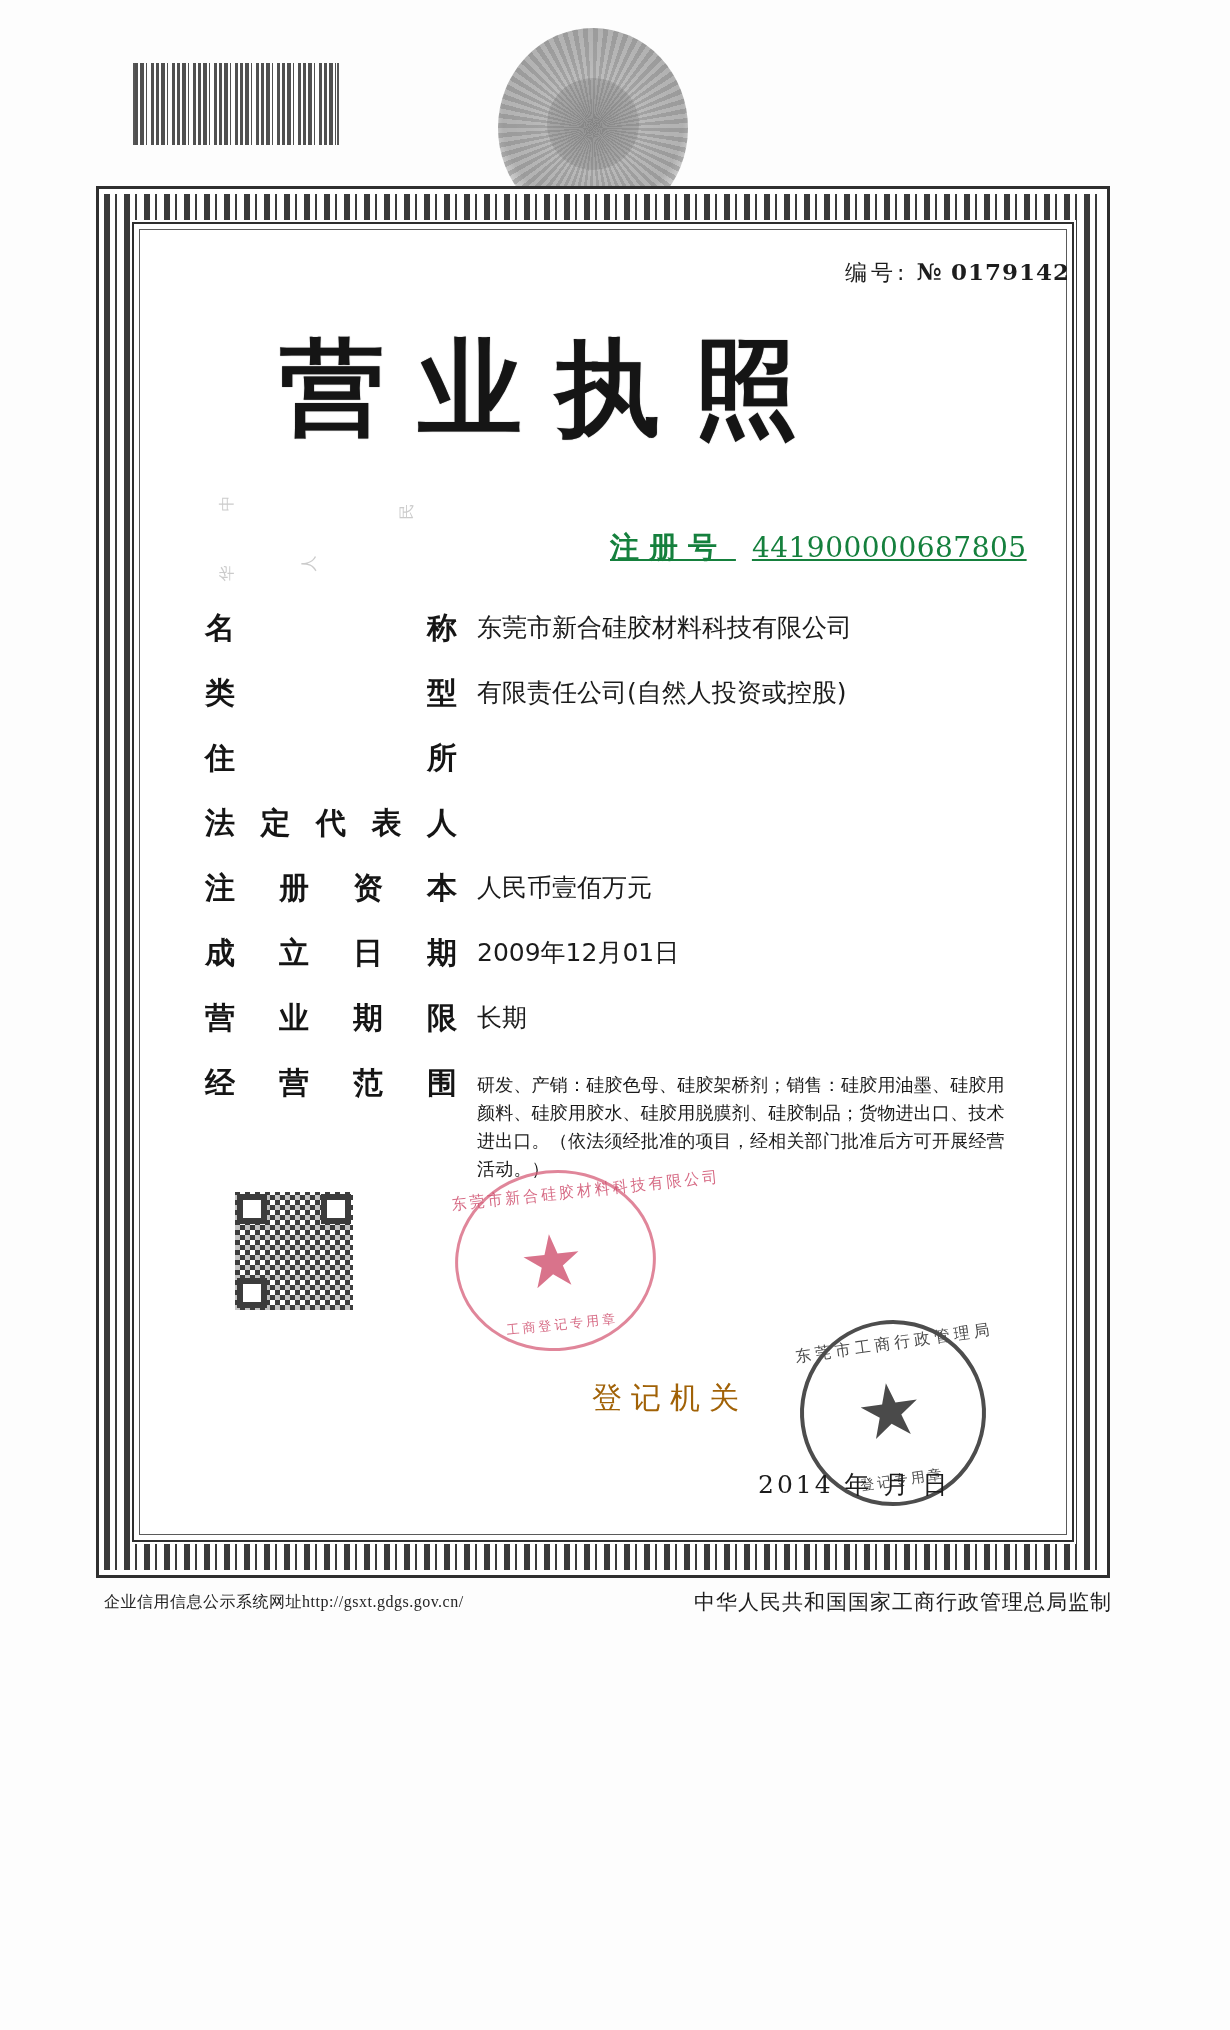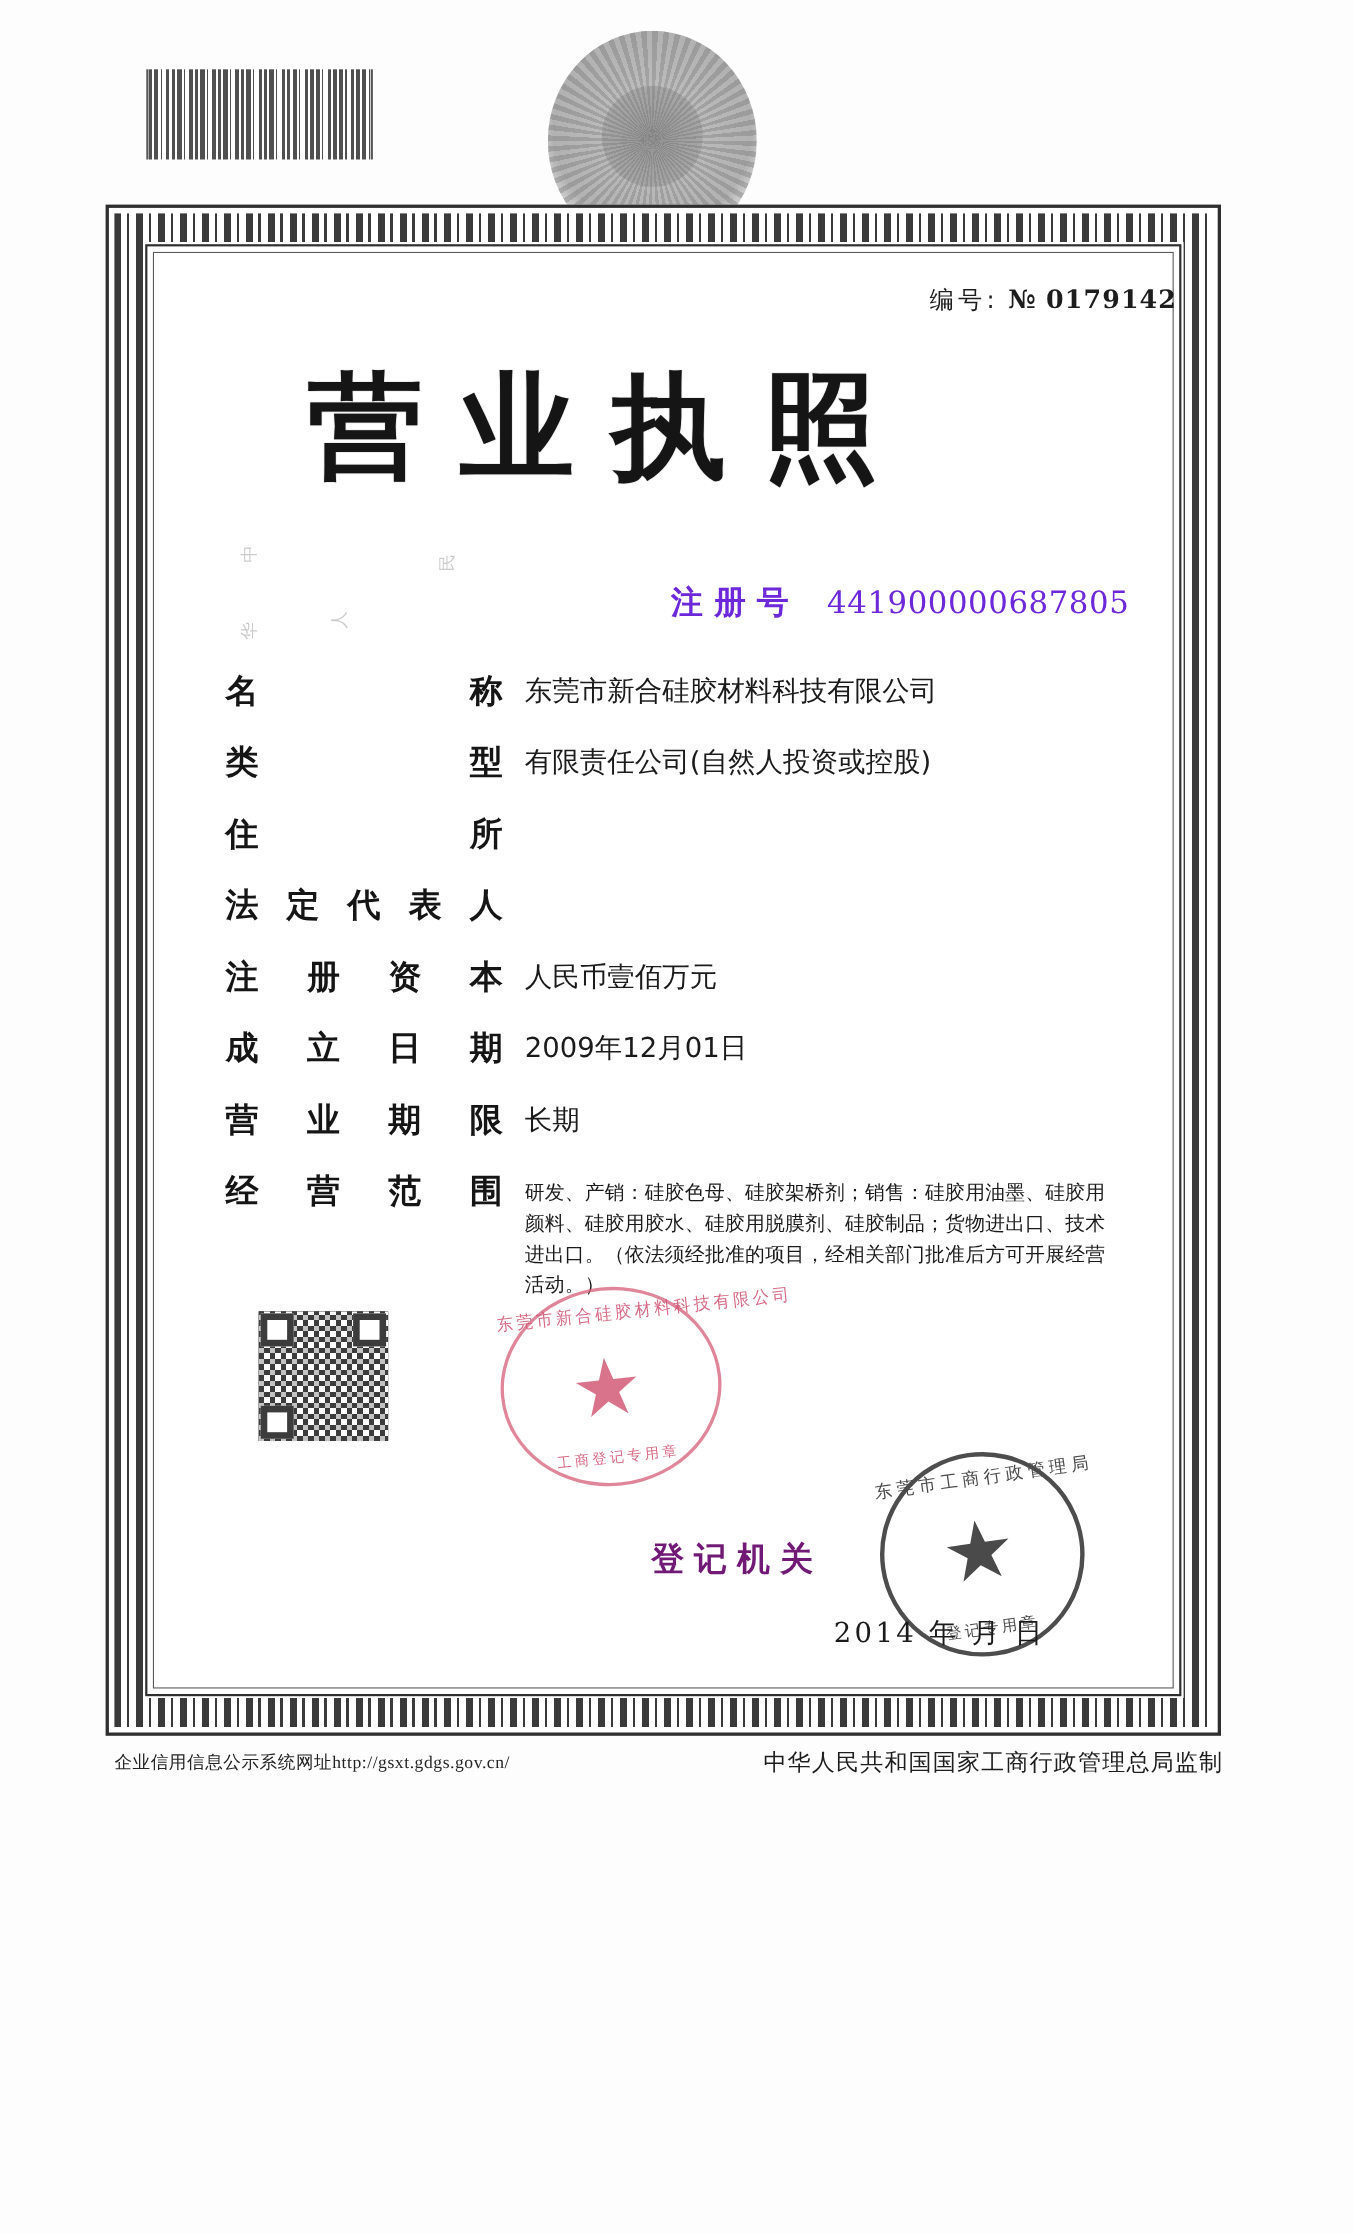"注册号 441900000687805" .regno { color: #6d28d9 -> #15803d; text-decoration: none -> underline }
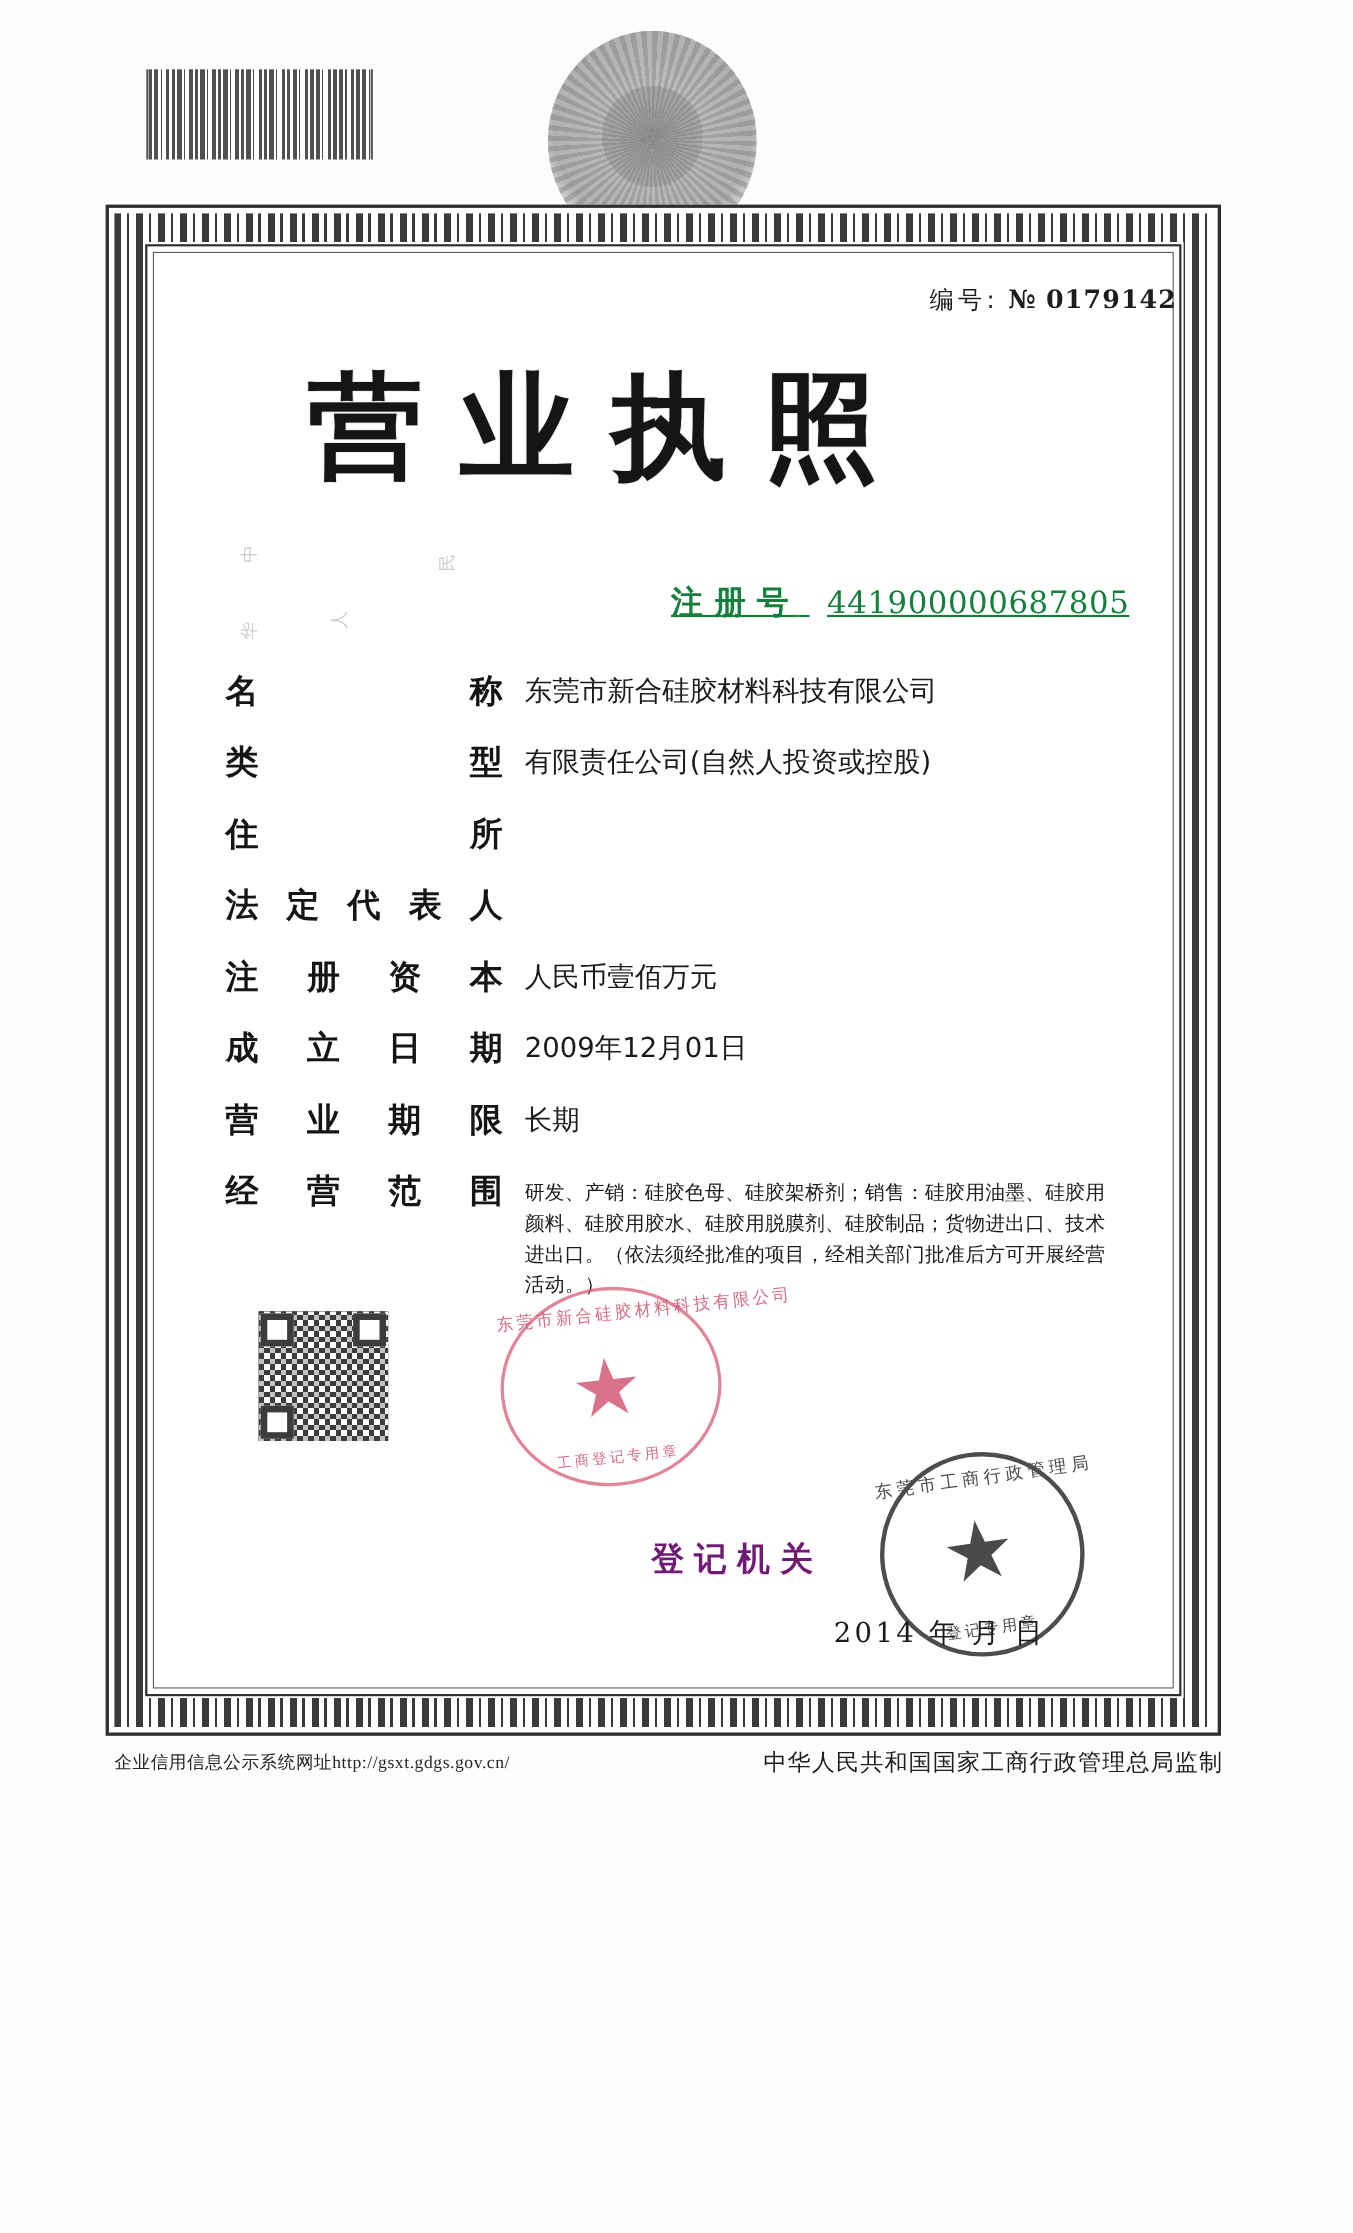"登记机关" .authority { color: #701a75 -> #a16207; font-weight: bold -> normal; margin-top: 19px -> none }
